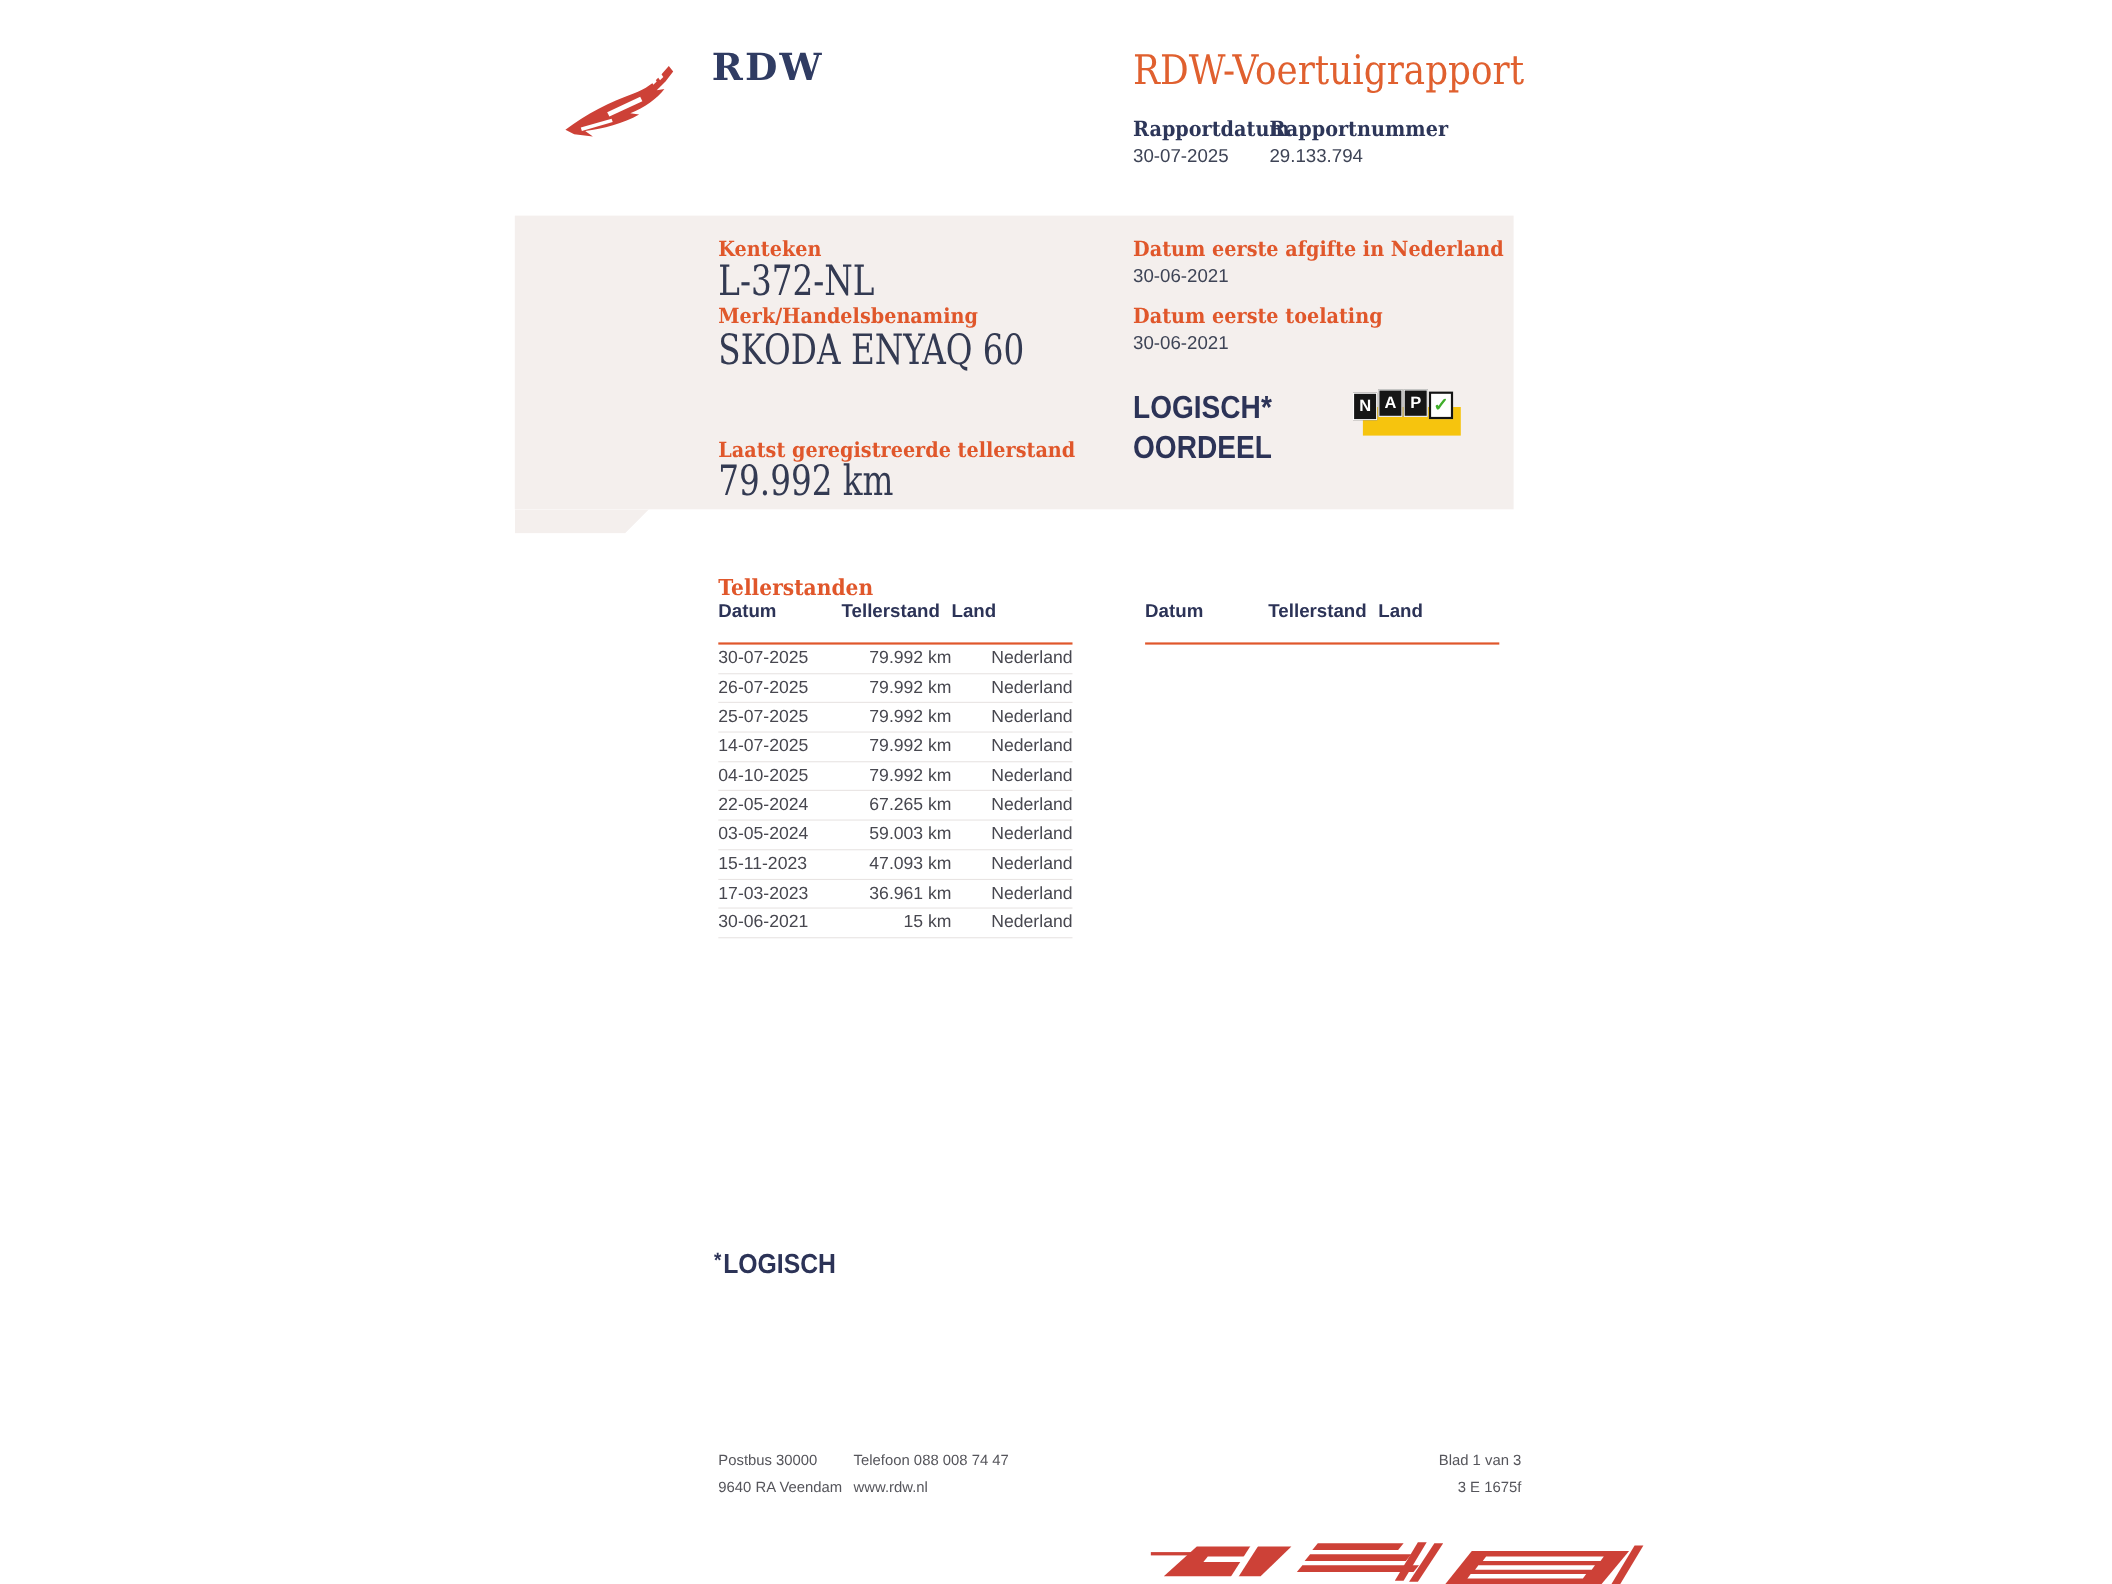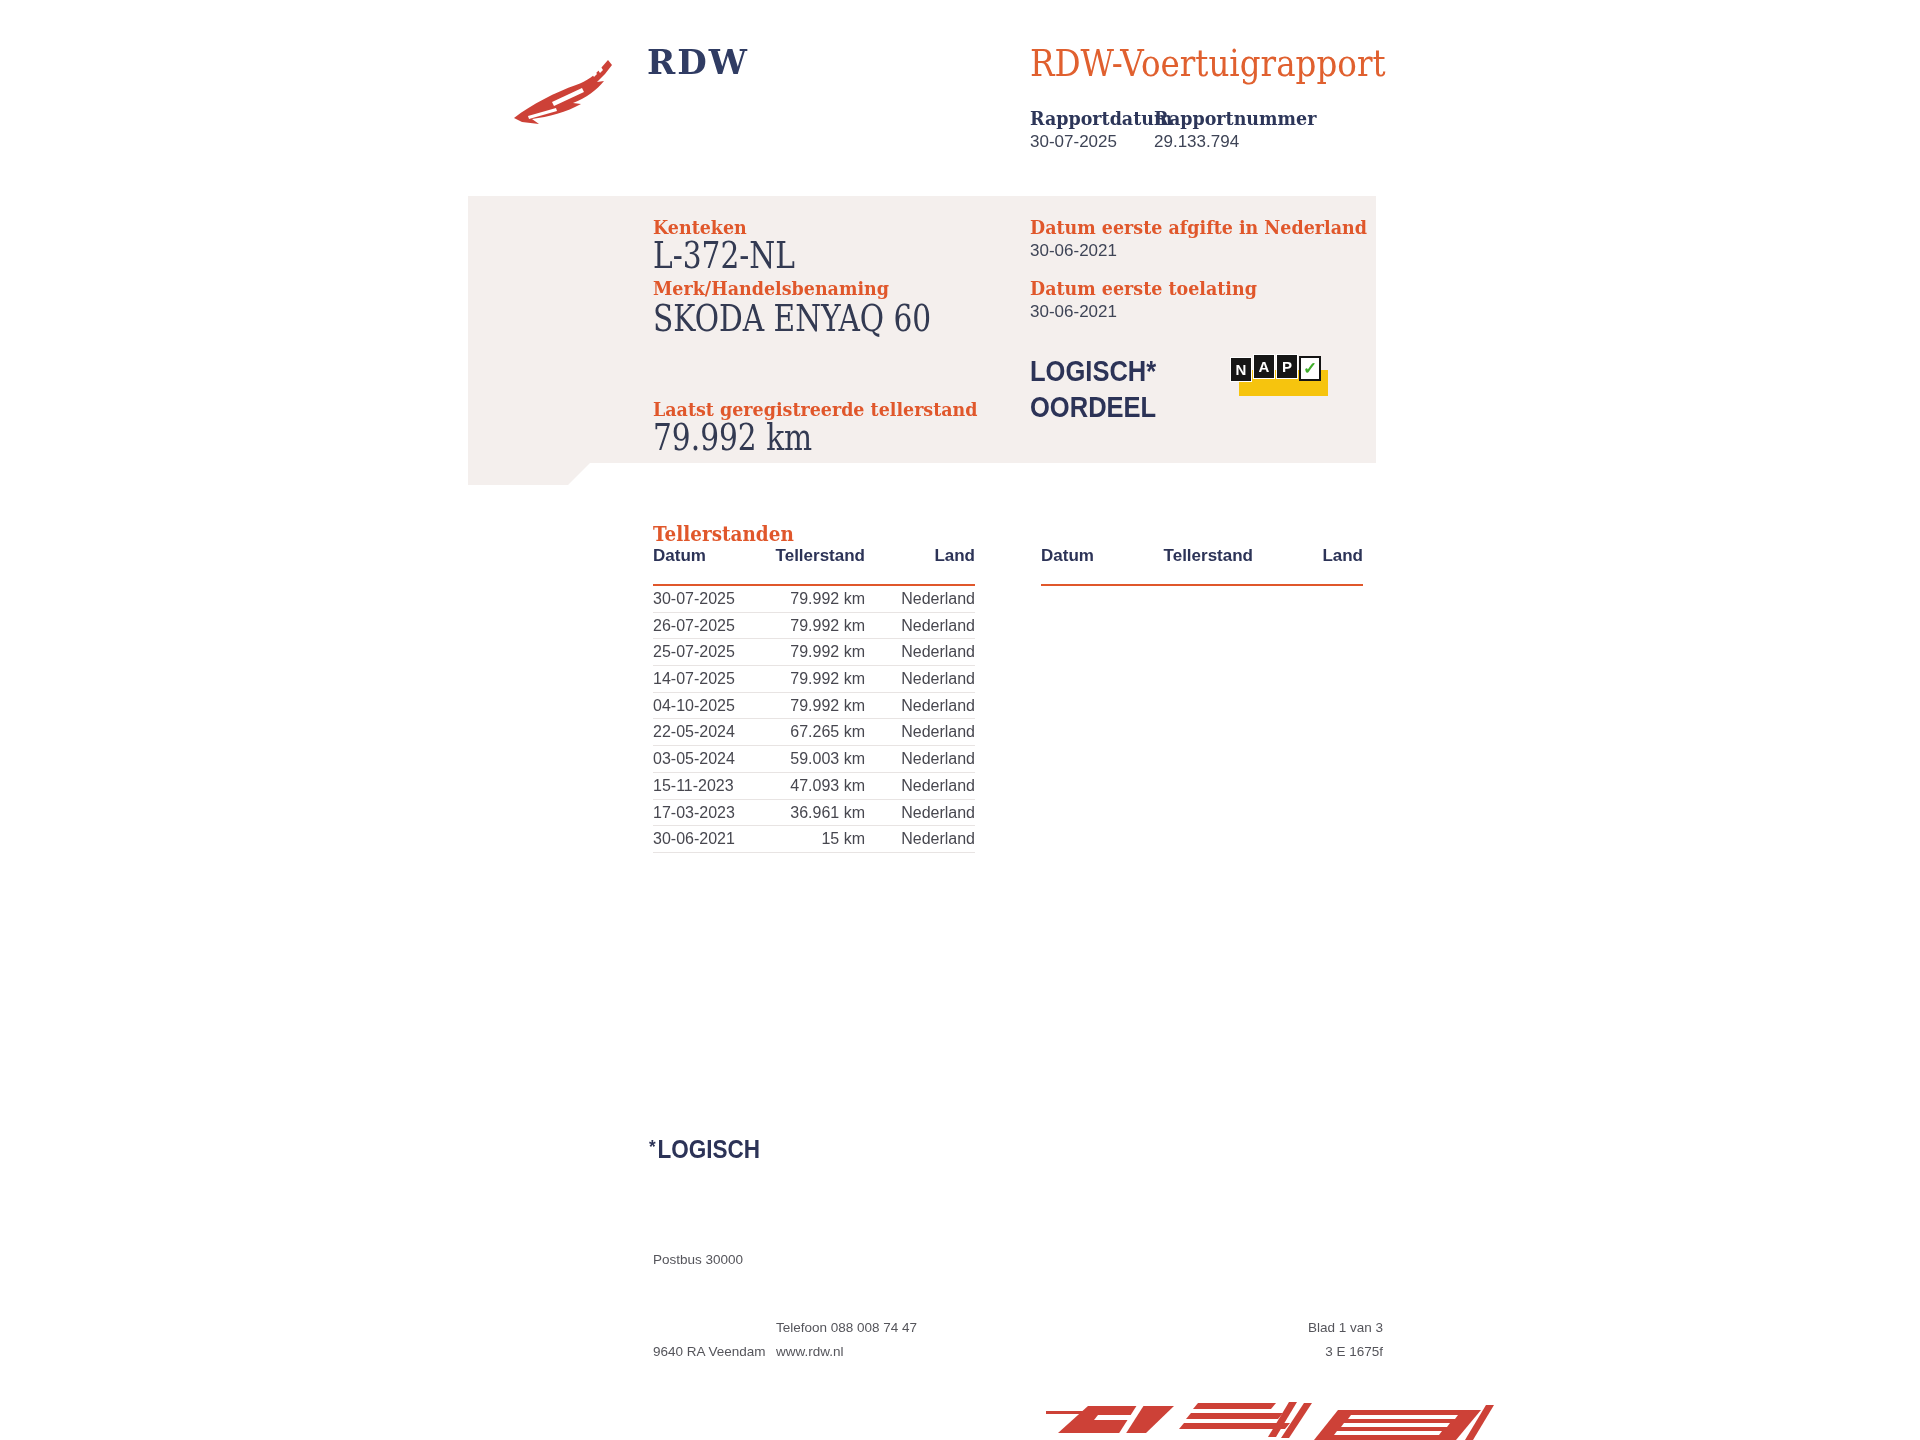"Tellerstand" .mt-header span:nth-child(2),.mt-header span:nth-child(3) { text-align: right -> none }
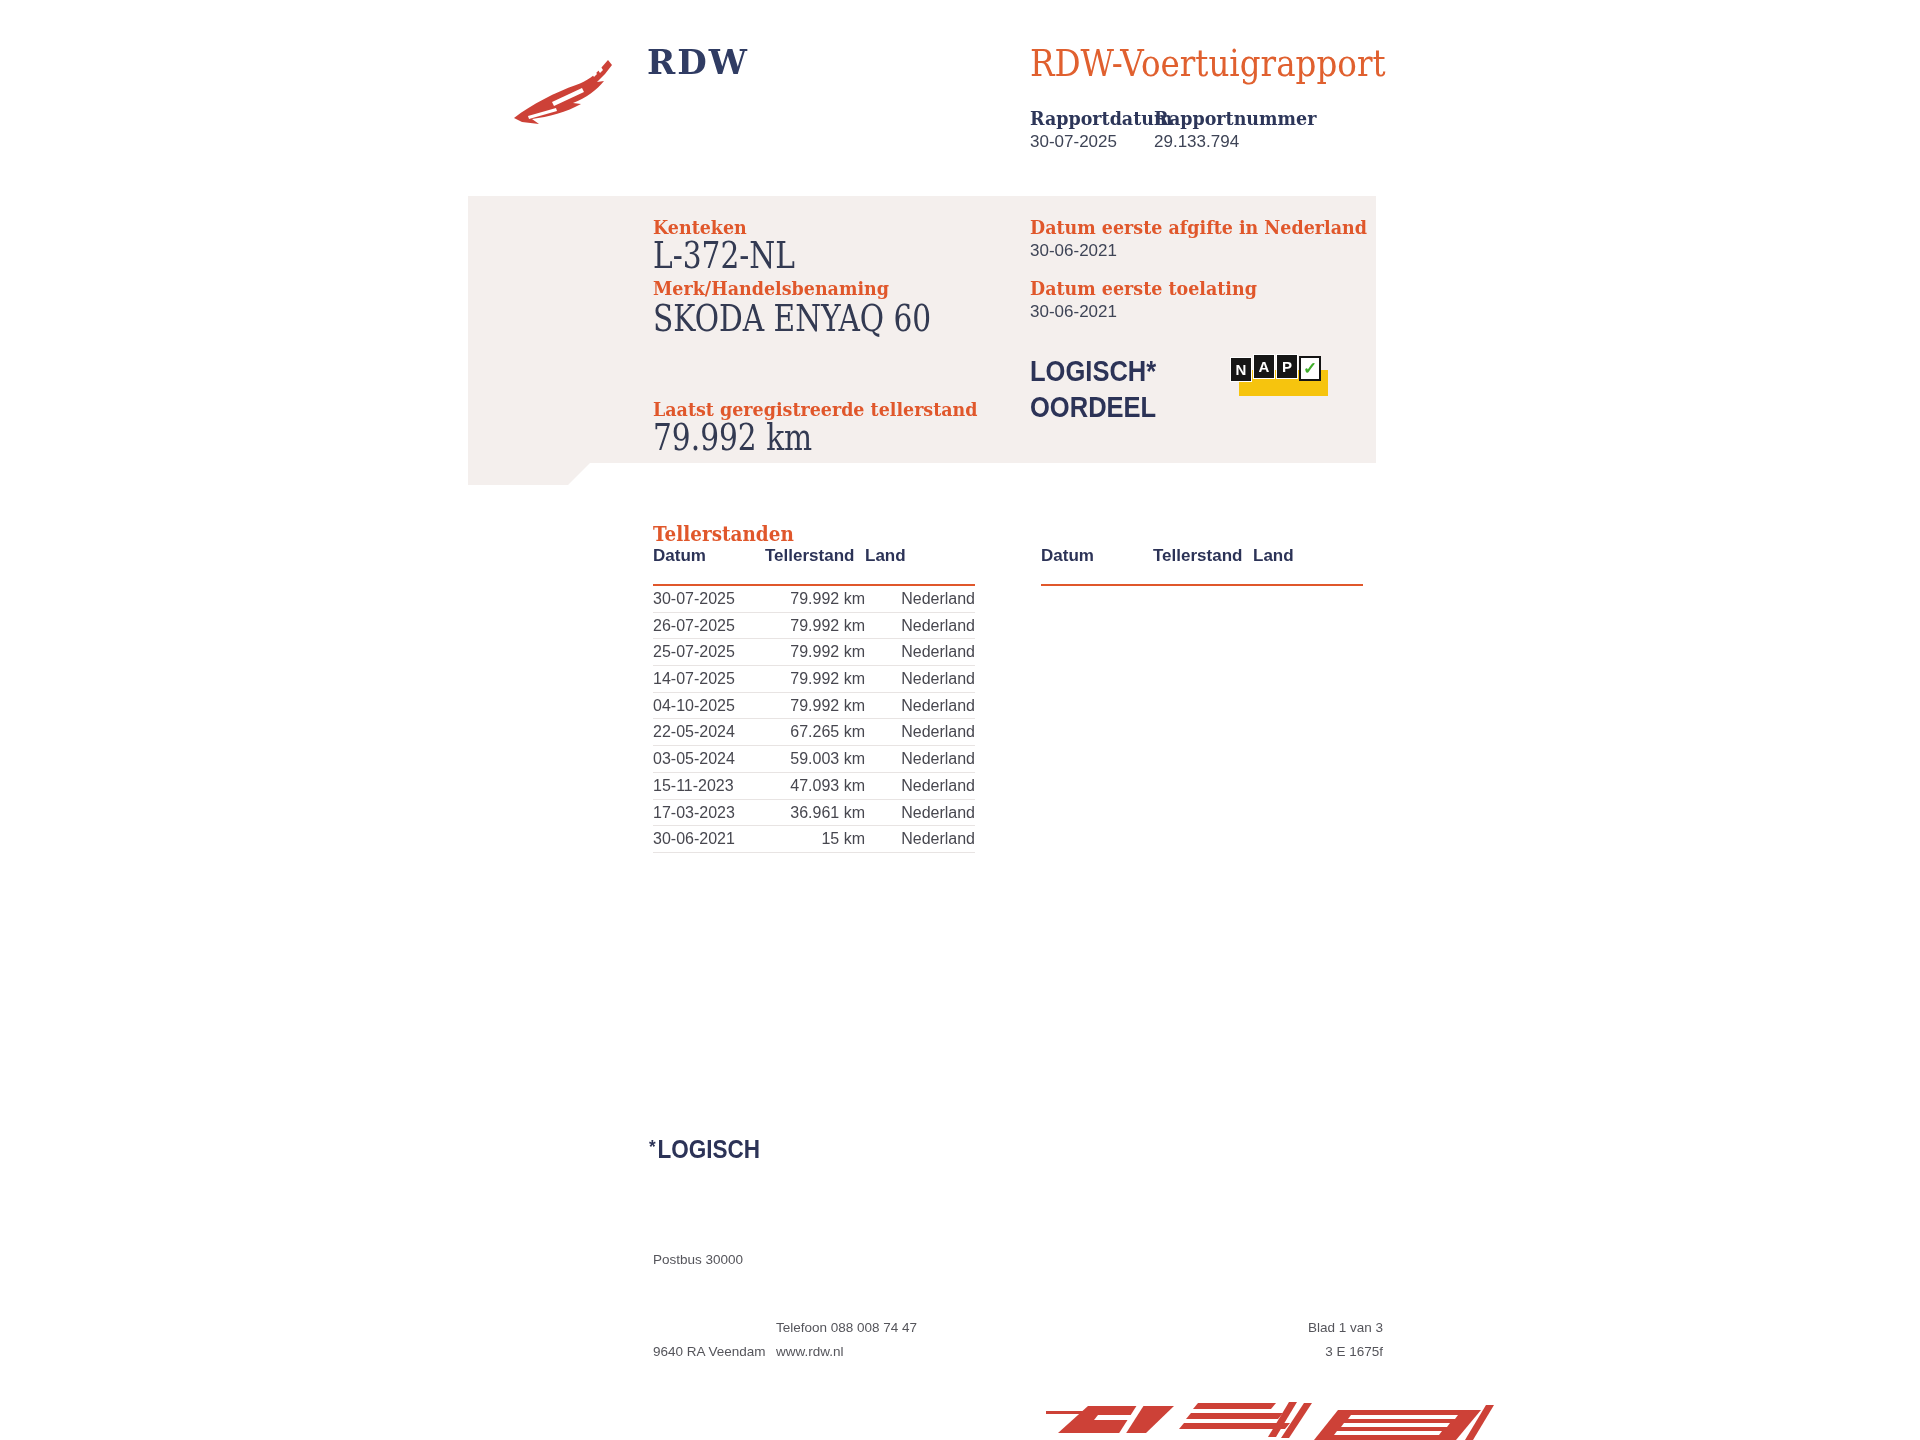"Postbus 30000" div.footer-item { top: 1252px -> 1320px }
